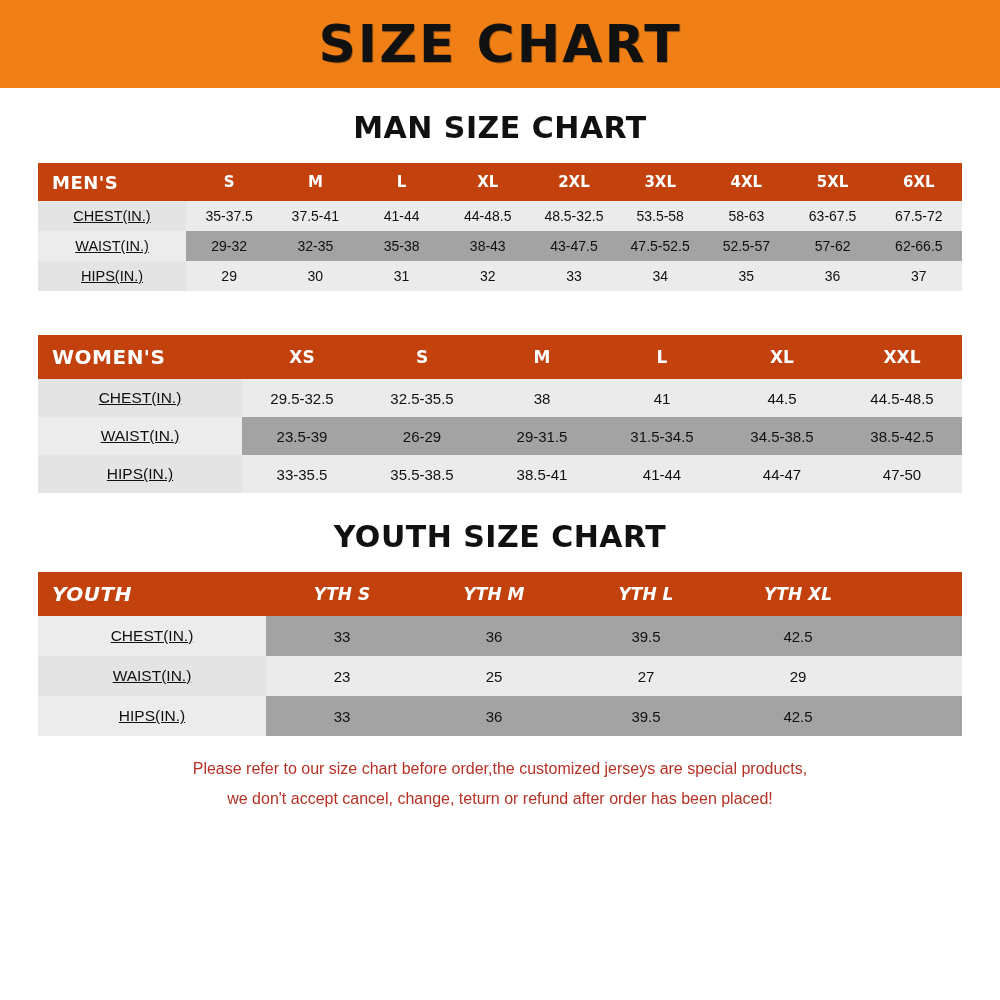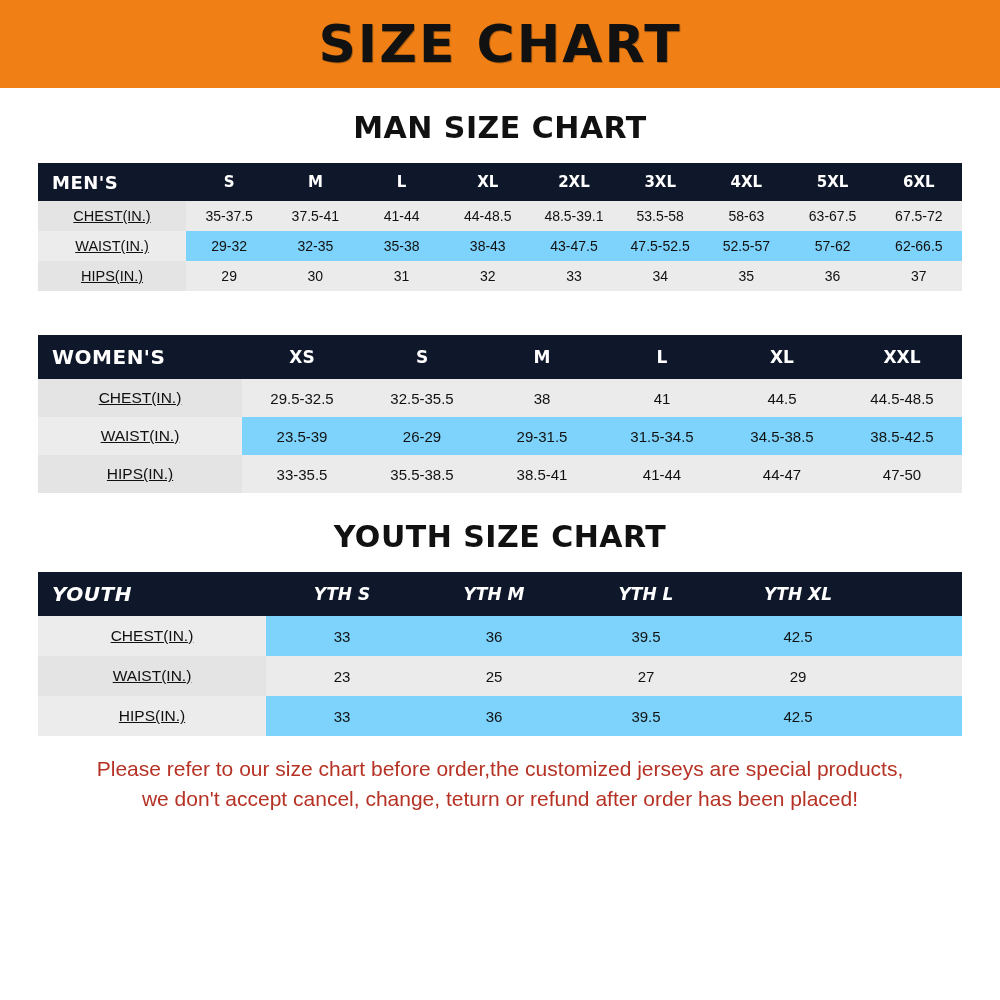"MEN'S" .hdr-row { background: #0f172a -> #c2410c }
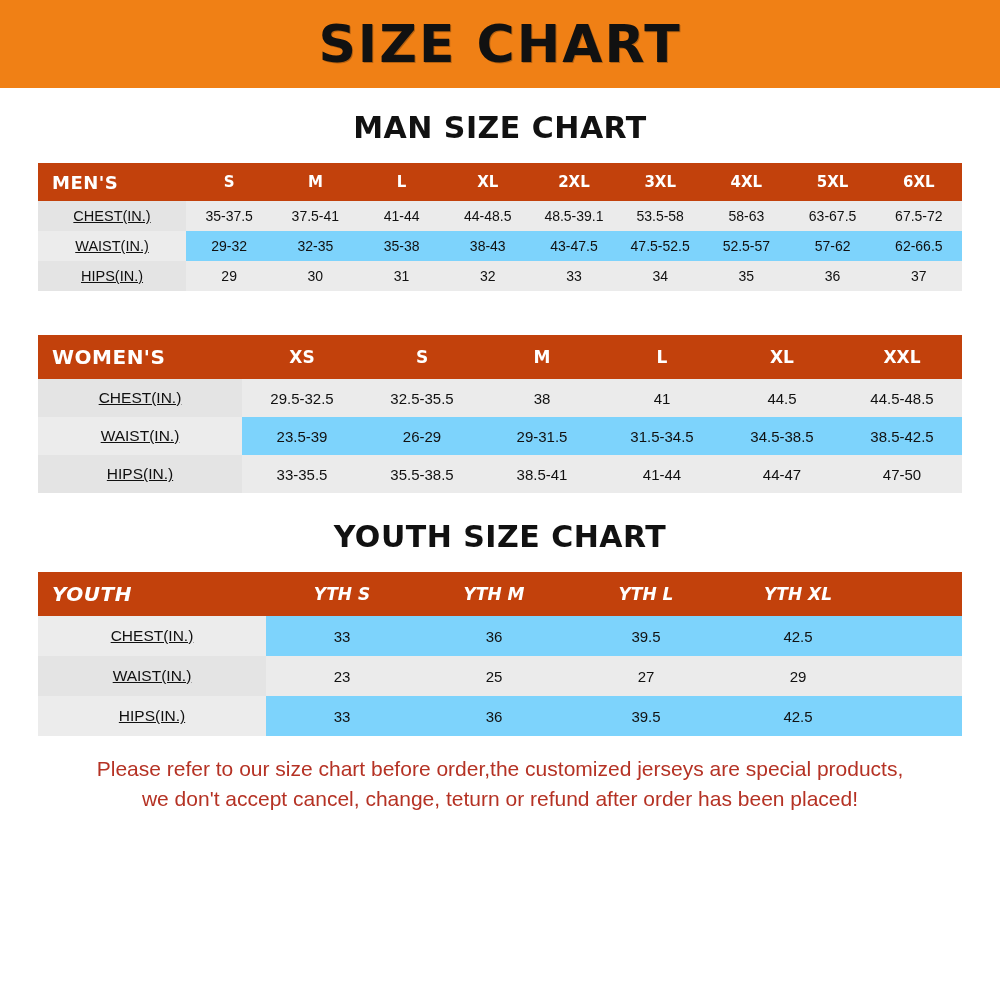"48.5-39.1" td { text: 48.5-39.1 -> 48.5-32.5 }
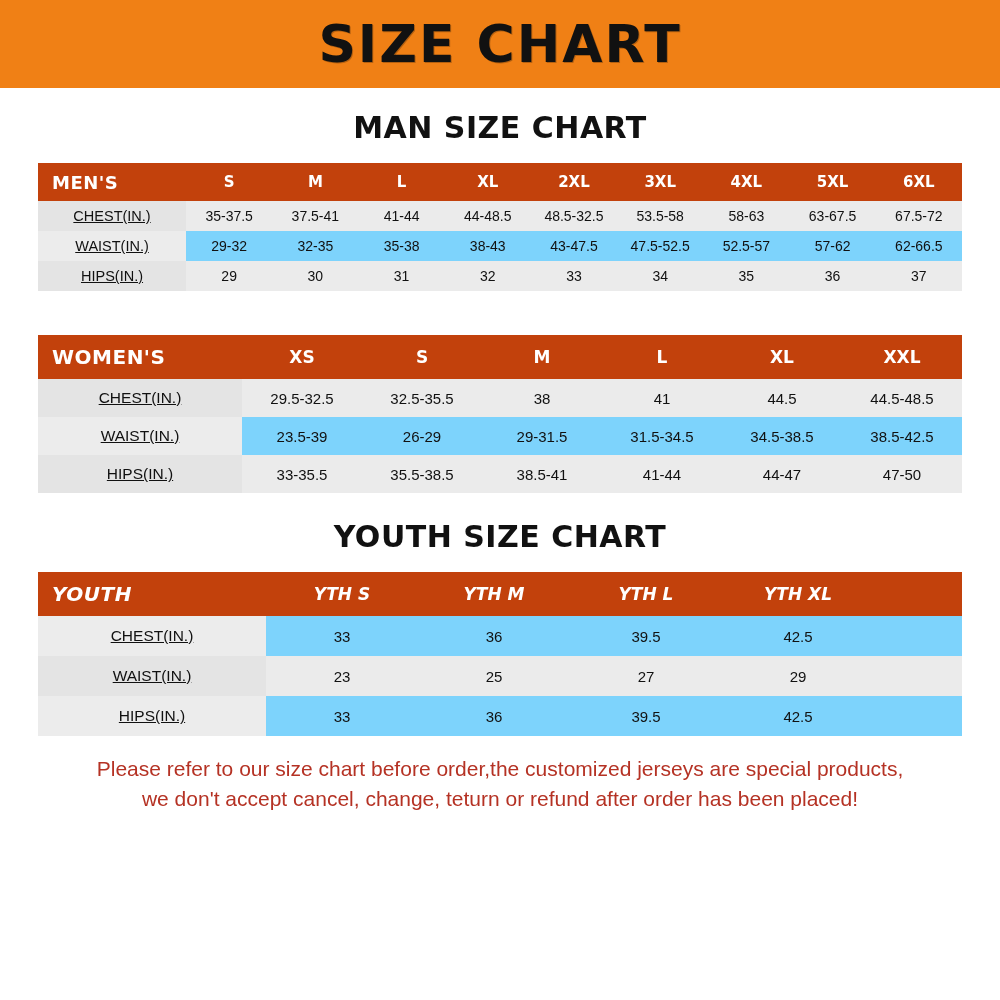"29-32" .data-row.alt td { background: #7dd3fc -> #a3a3a3 }
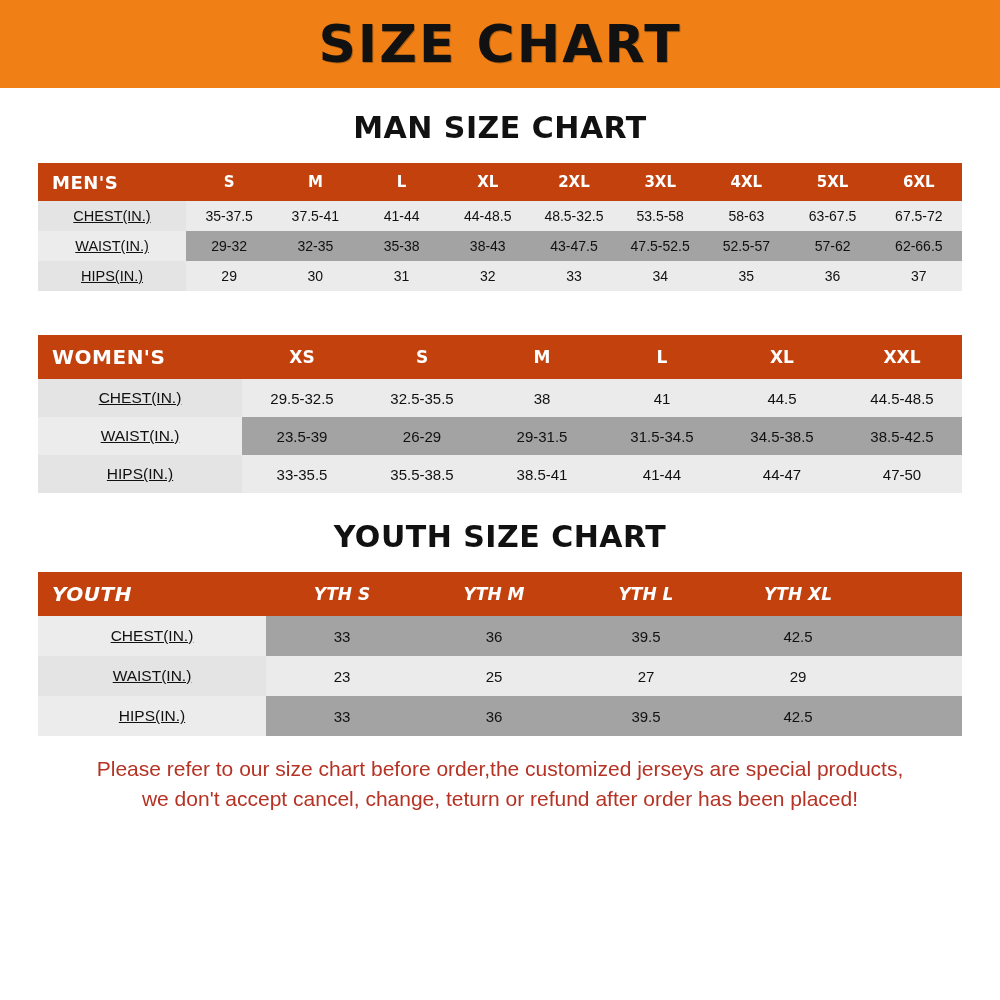"Please refer to our size" .footer-note { font-size: 21px -> 16px }
